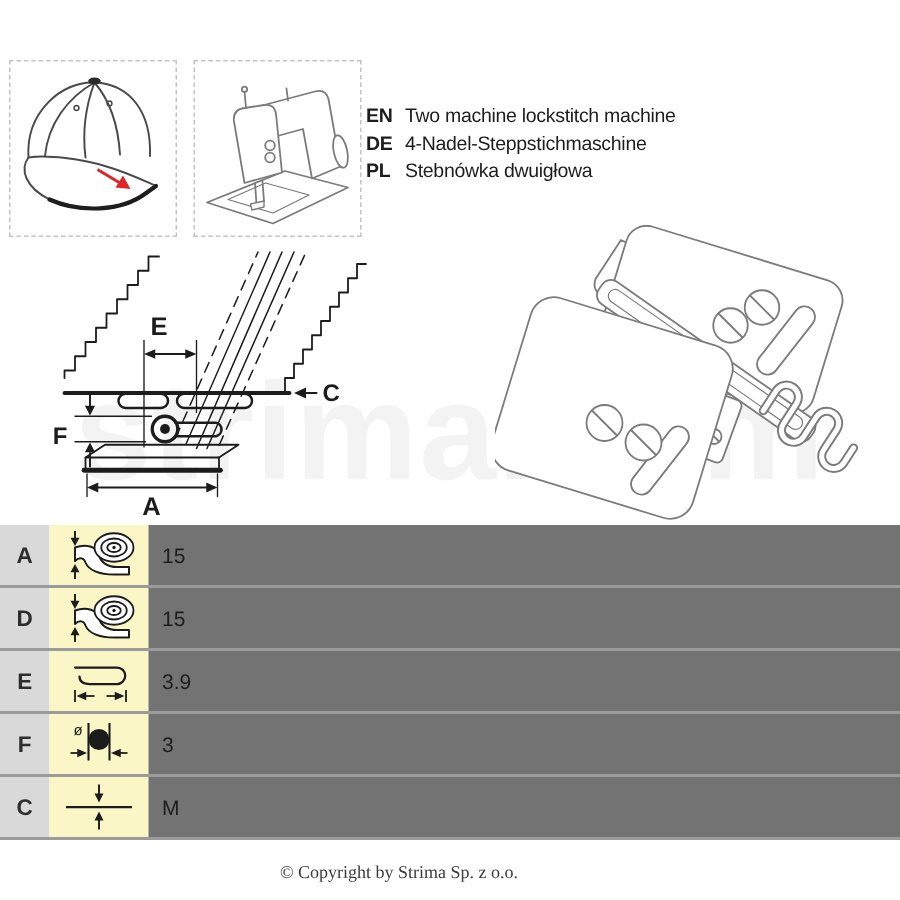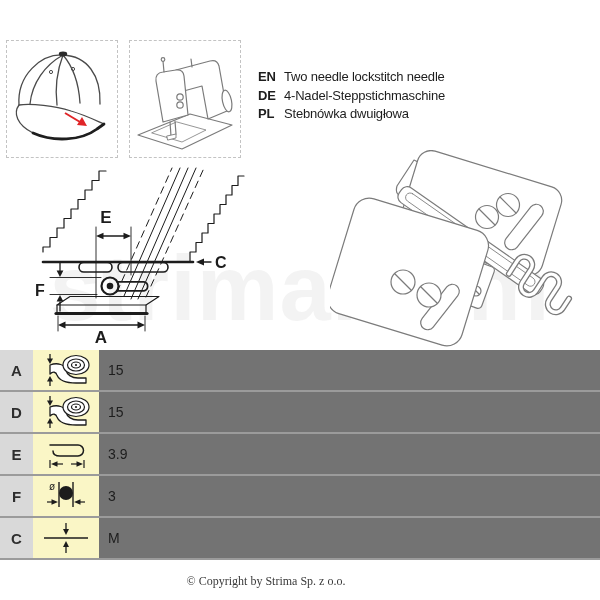"EN" .langs { left: 258px -> 244px }
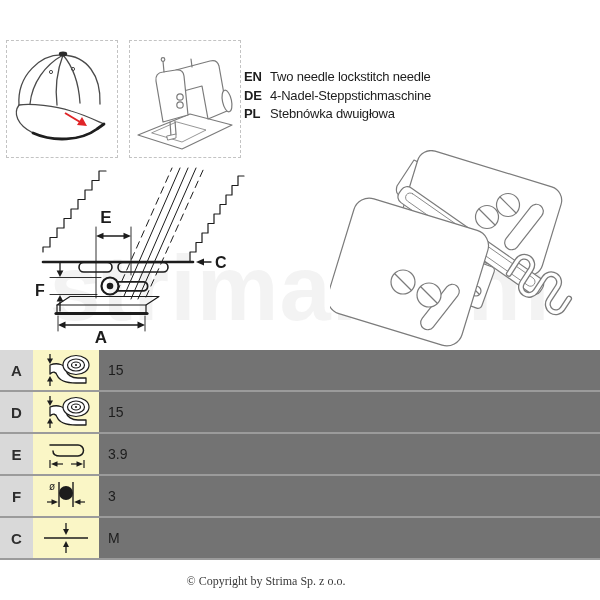"Two needle lockstitch needle" span.lang-text { text: needle lockstitch needle -> machine lockstitch machine }
